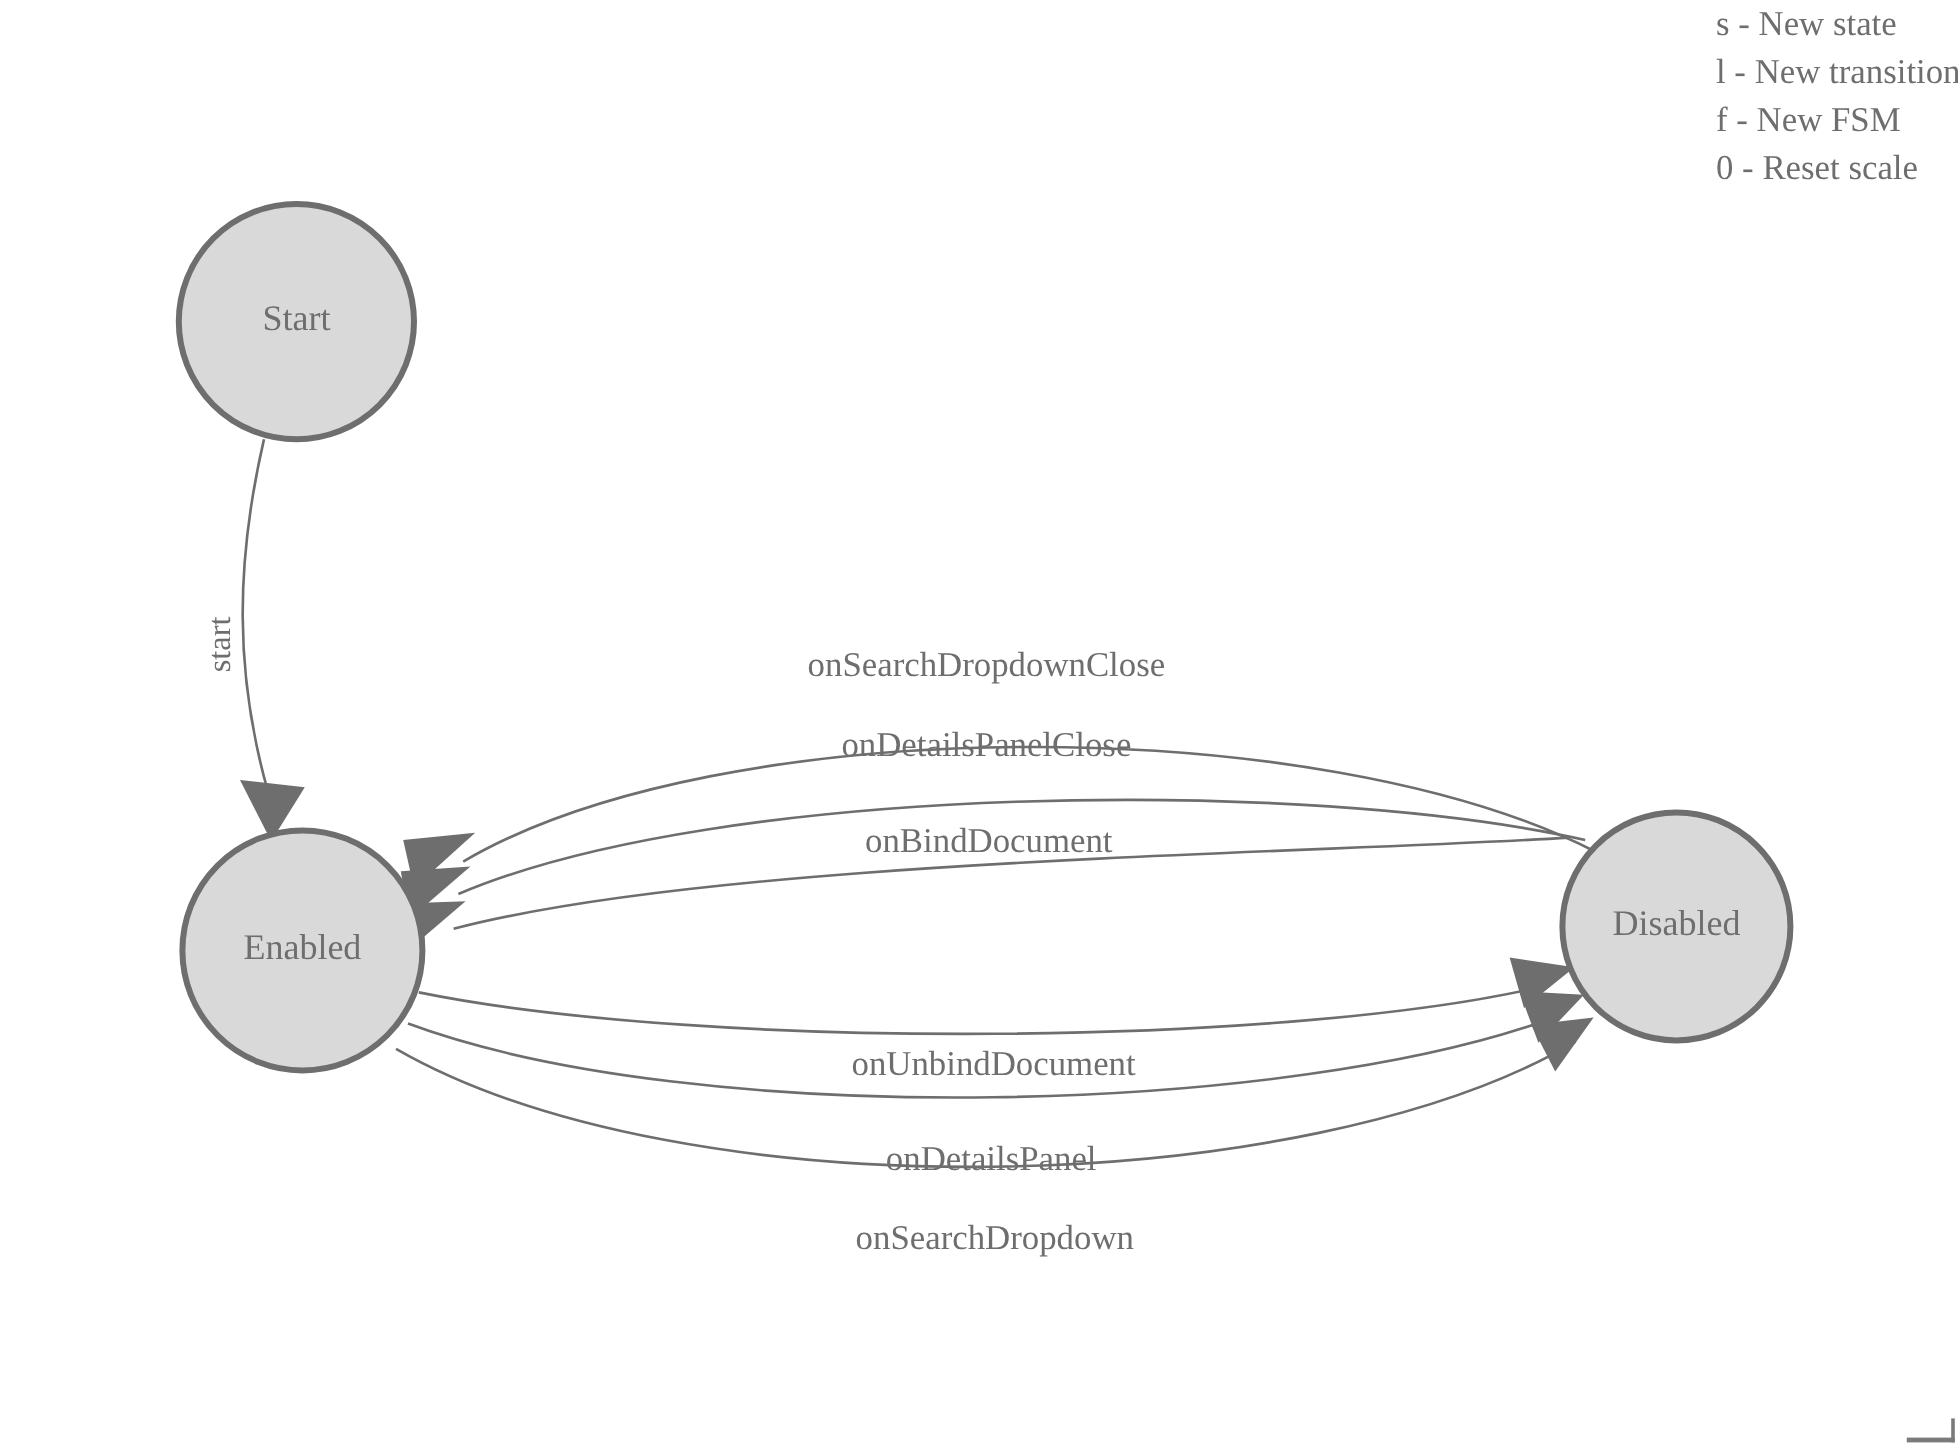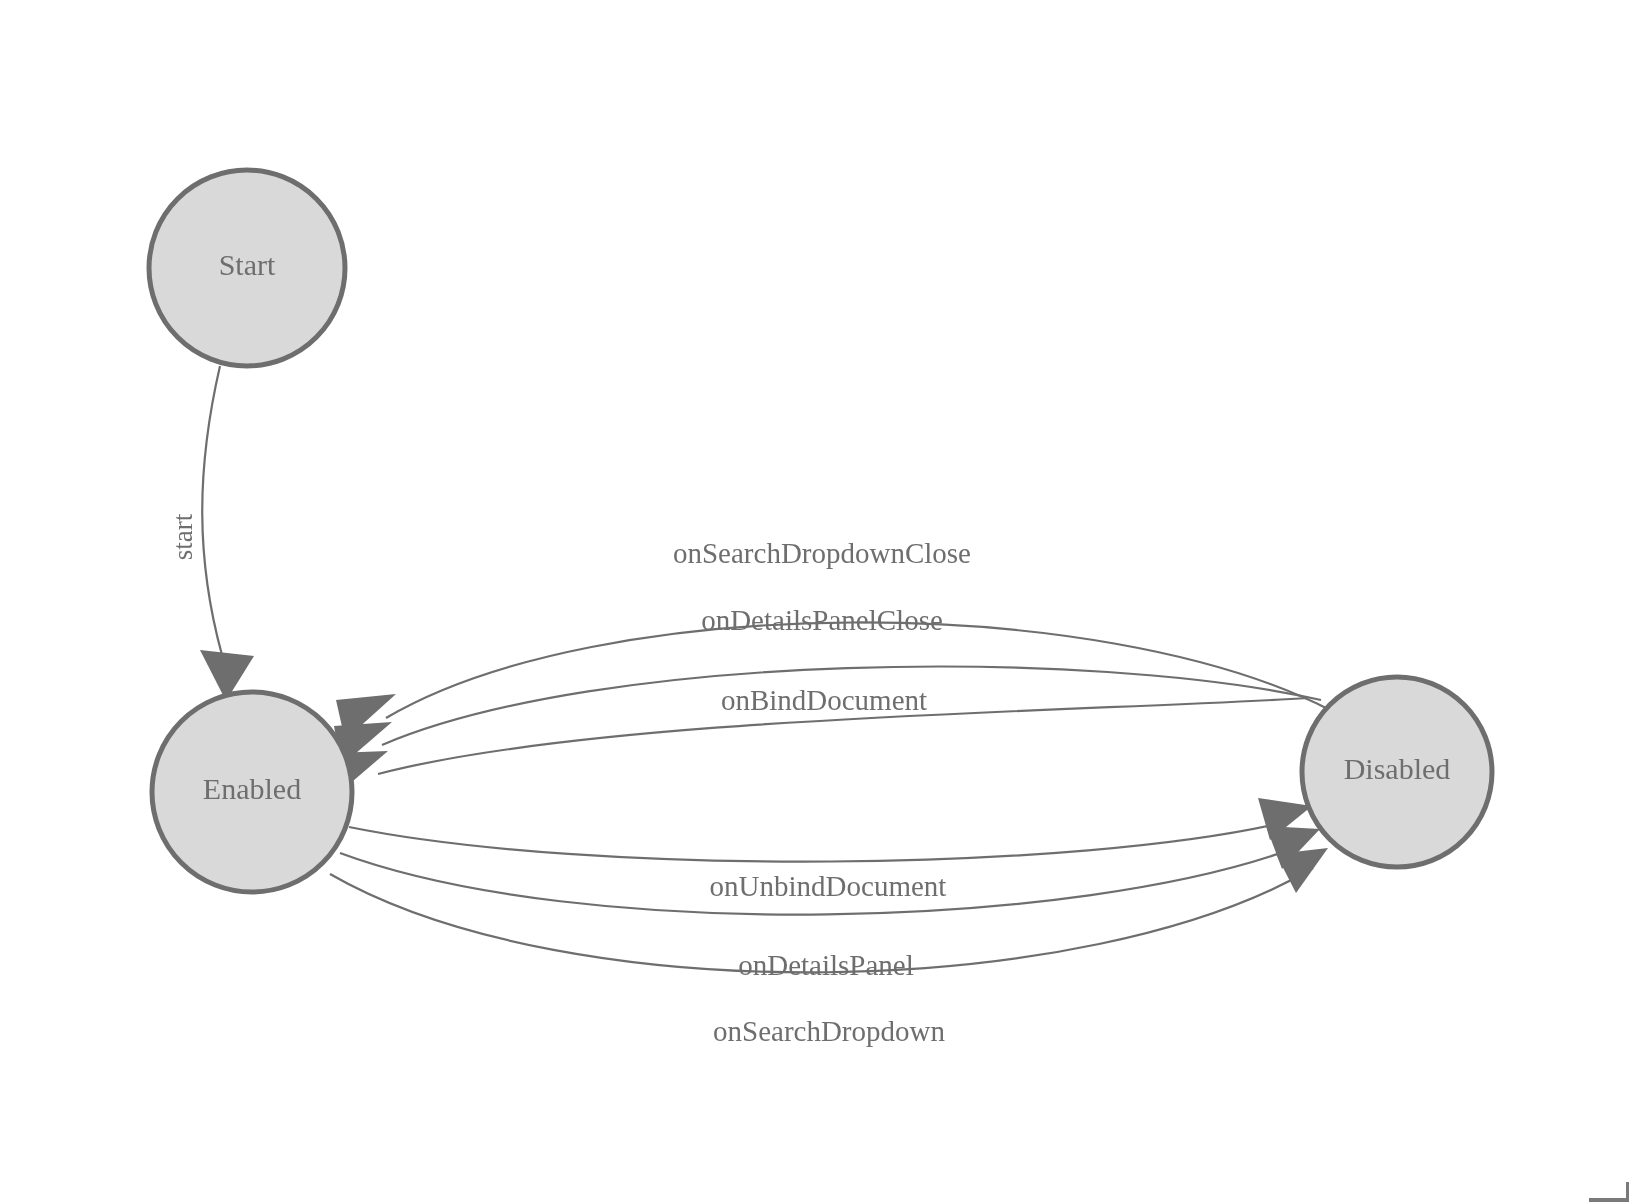"s - New state" div { html: none -> <div> <div>s - New state</div> <div>l - New transition</div> <div>f - New FSM</div> <div>0 - Reset scale</div> </div> }
